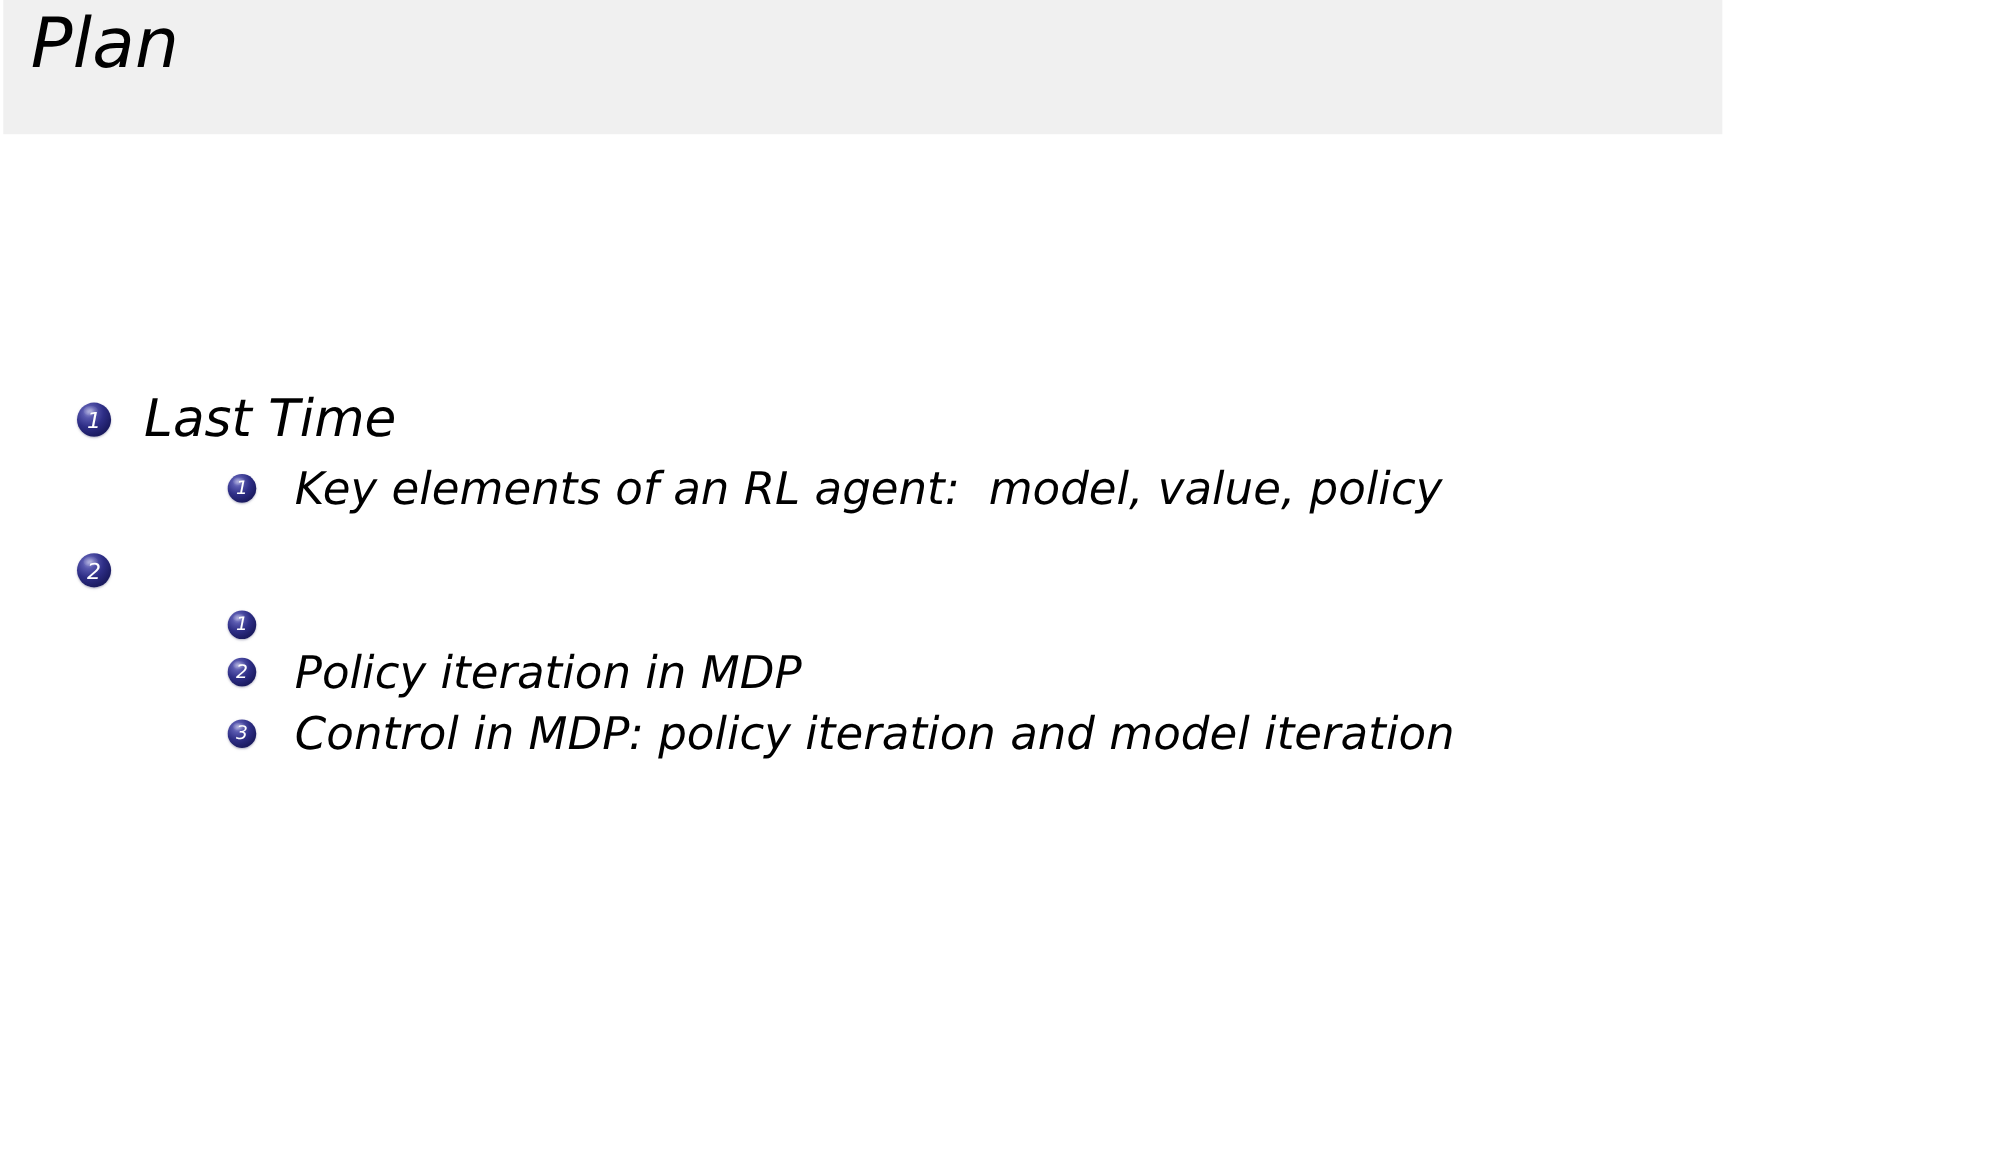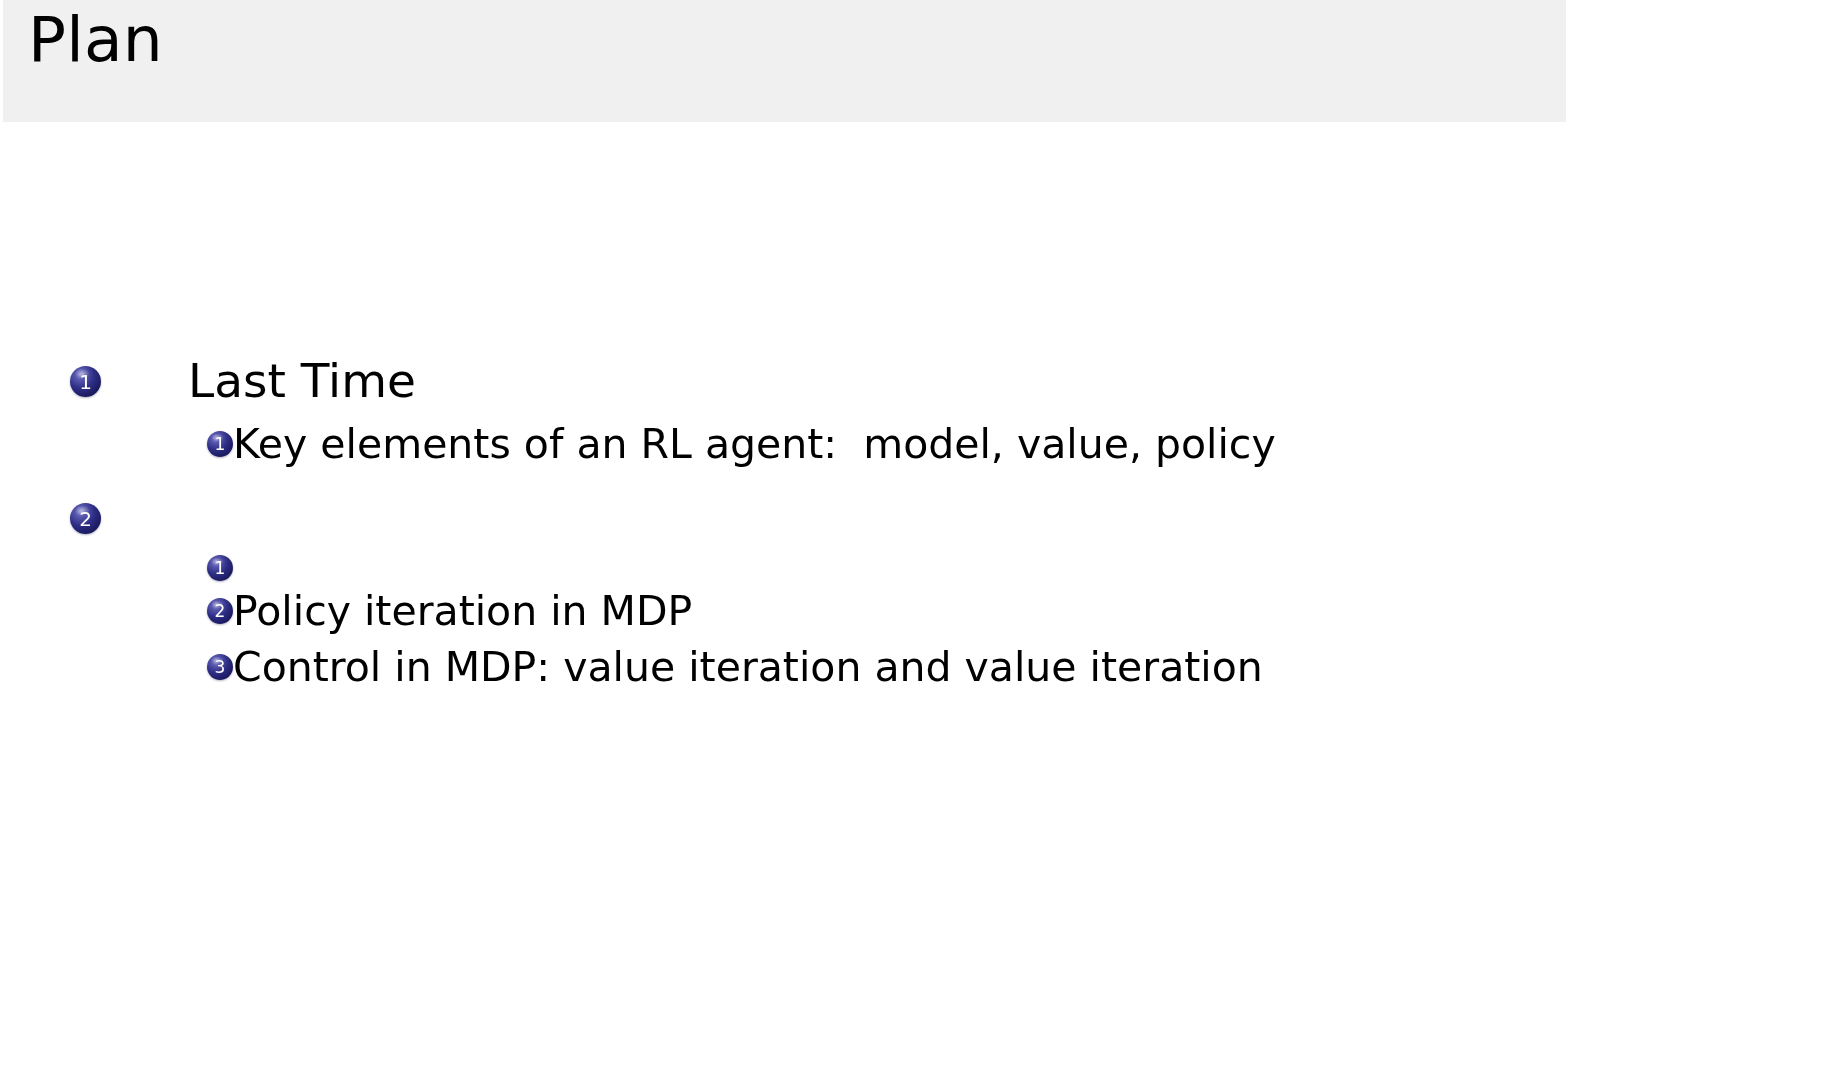"Plan" .slide { font-style: none -> italic }
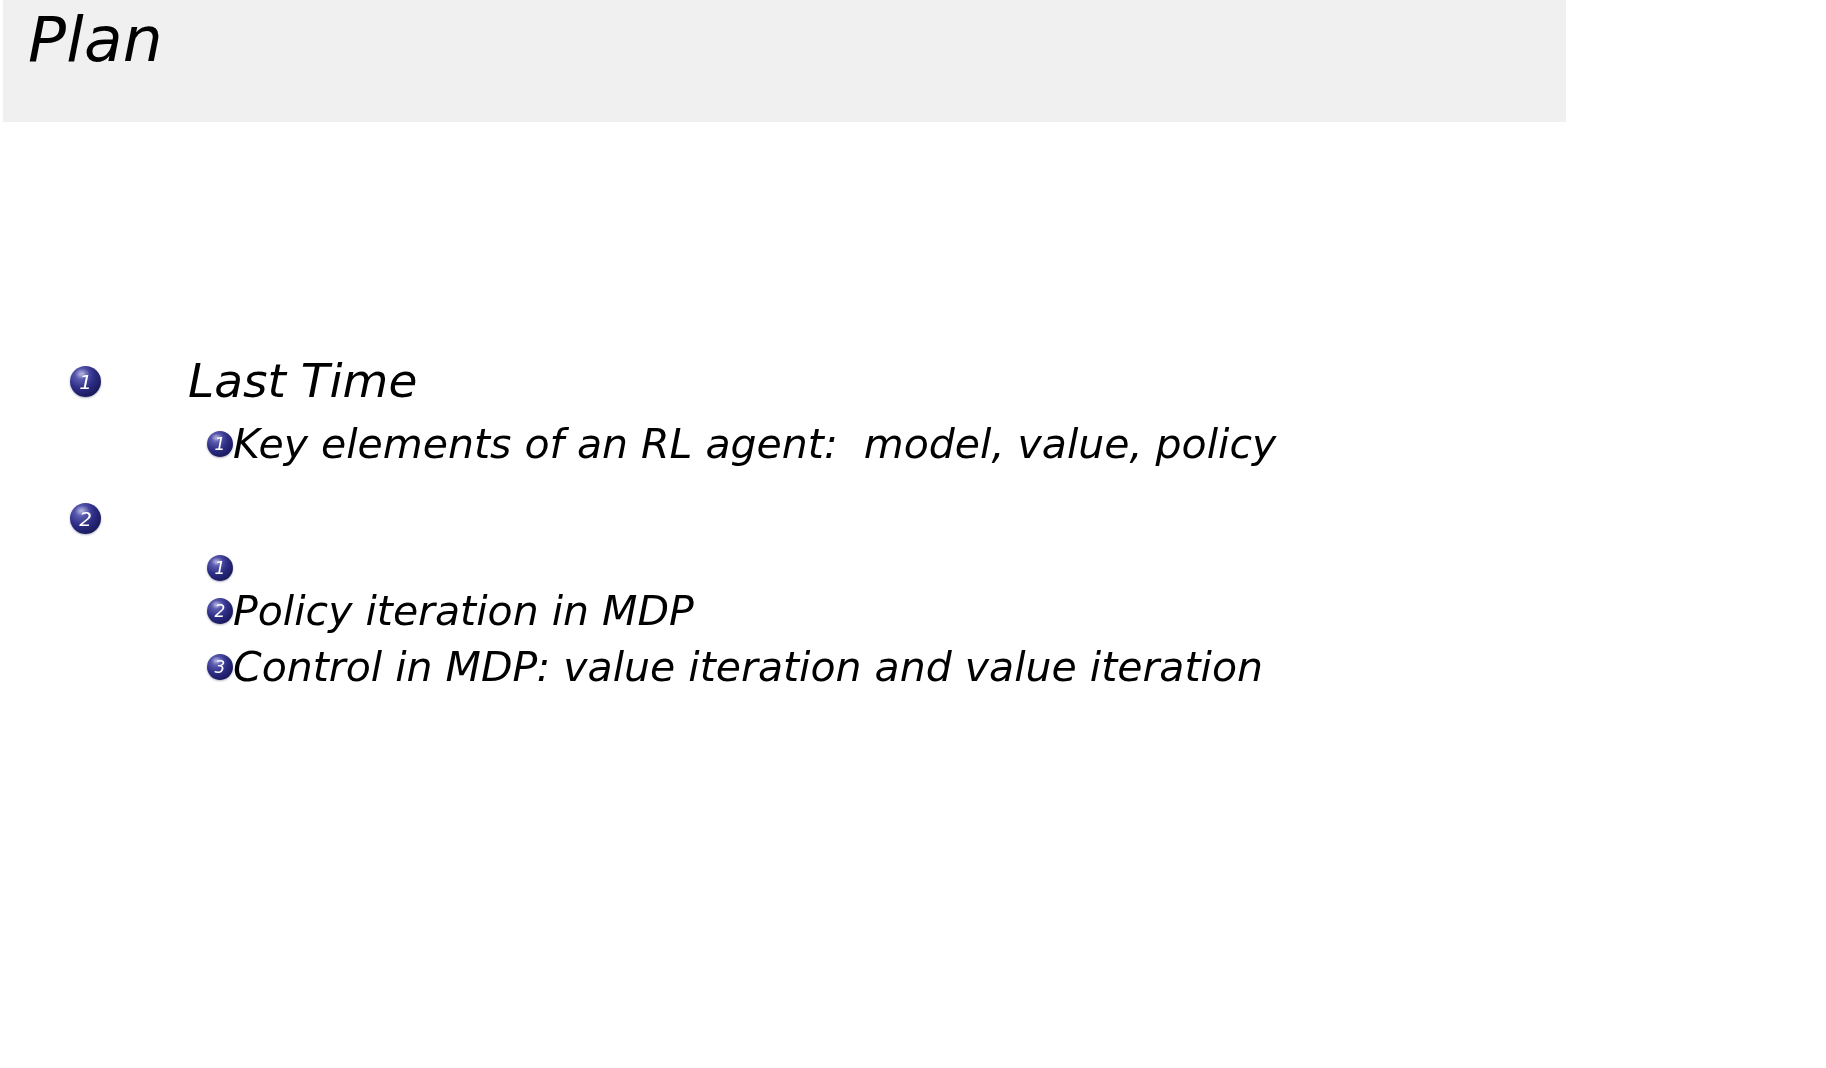"Last Time" .lvl1 > .item-row > .label { margin-left: 87px -> 30px }
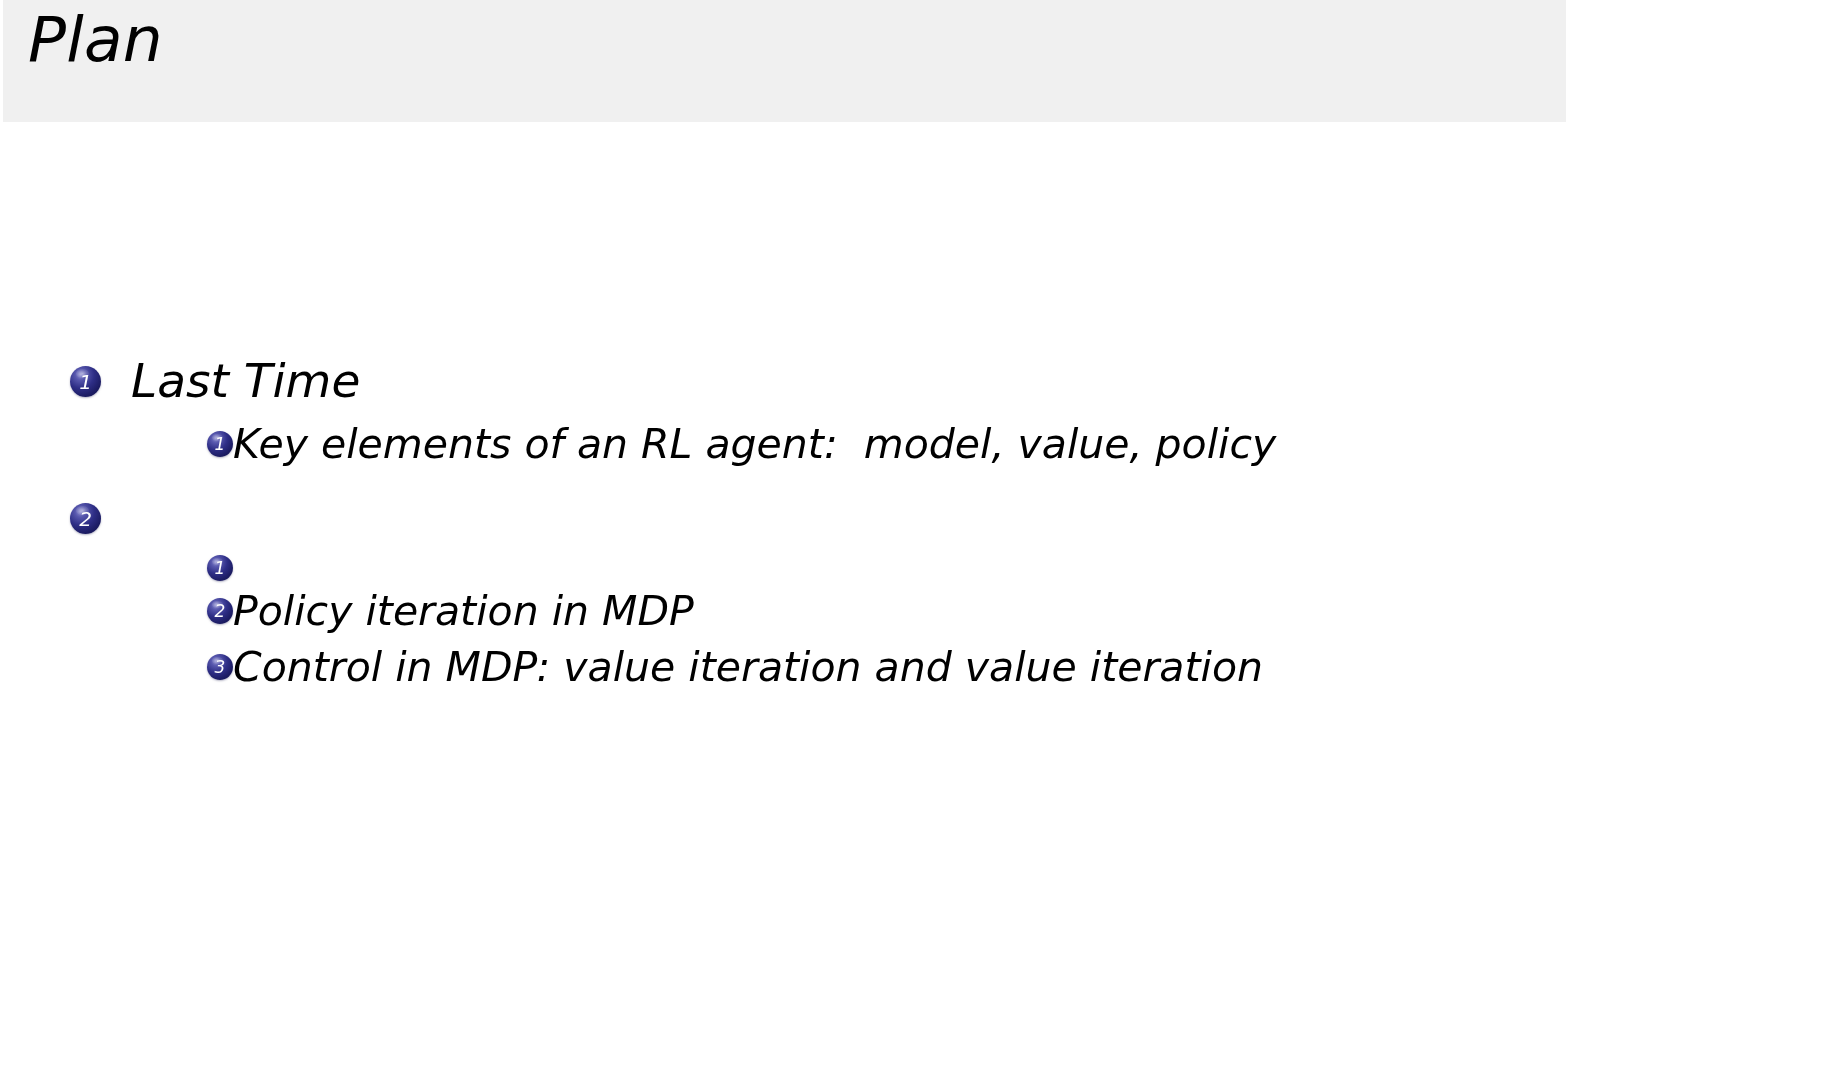"Key elements of an RL" .lvl2 > .item-row > .label { margin-left: none -> 35px }
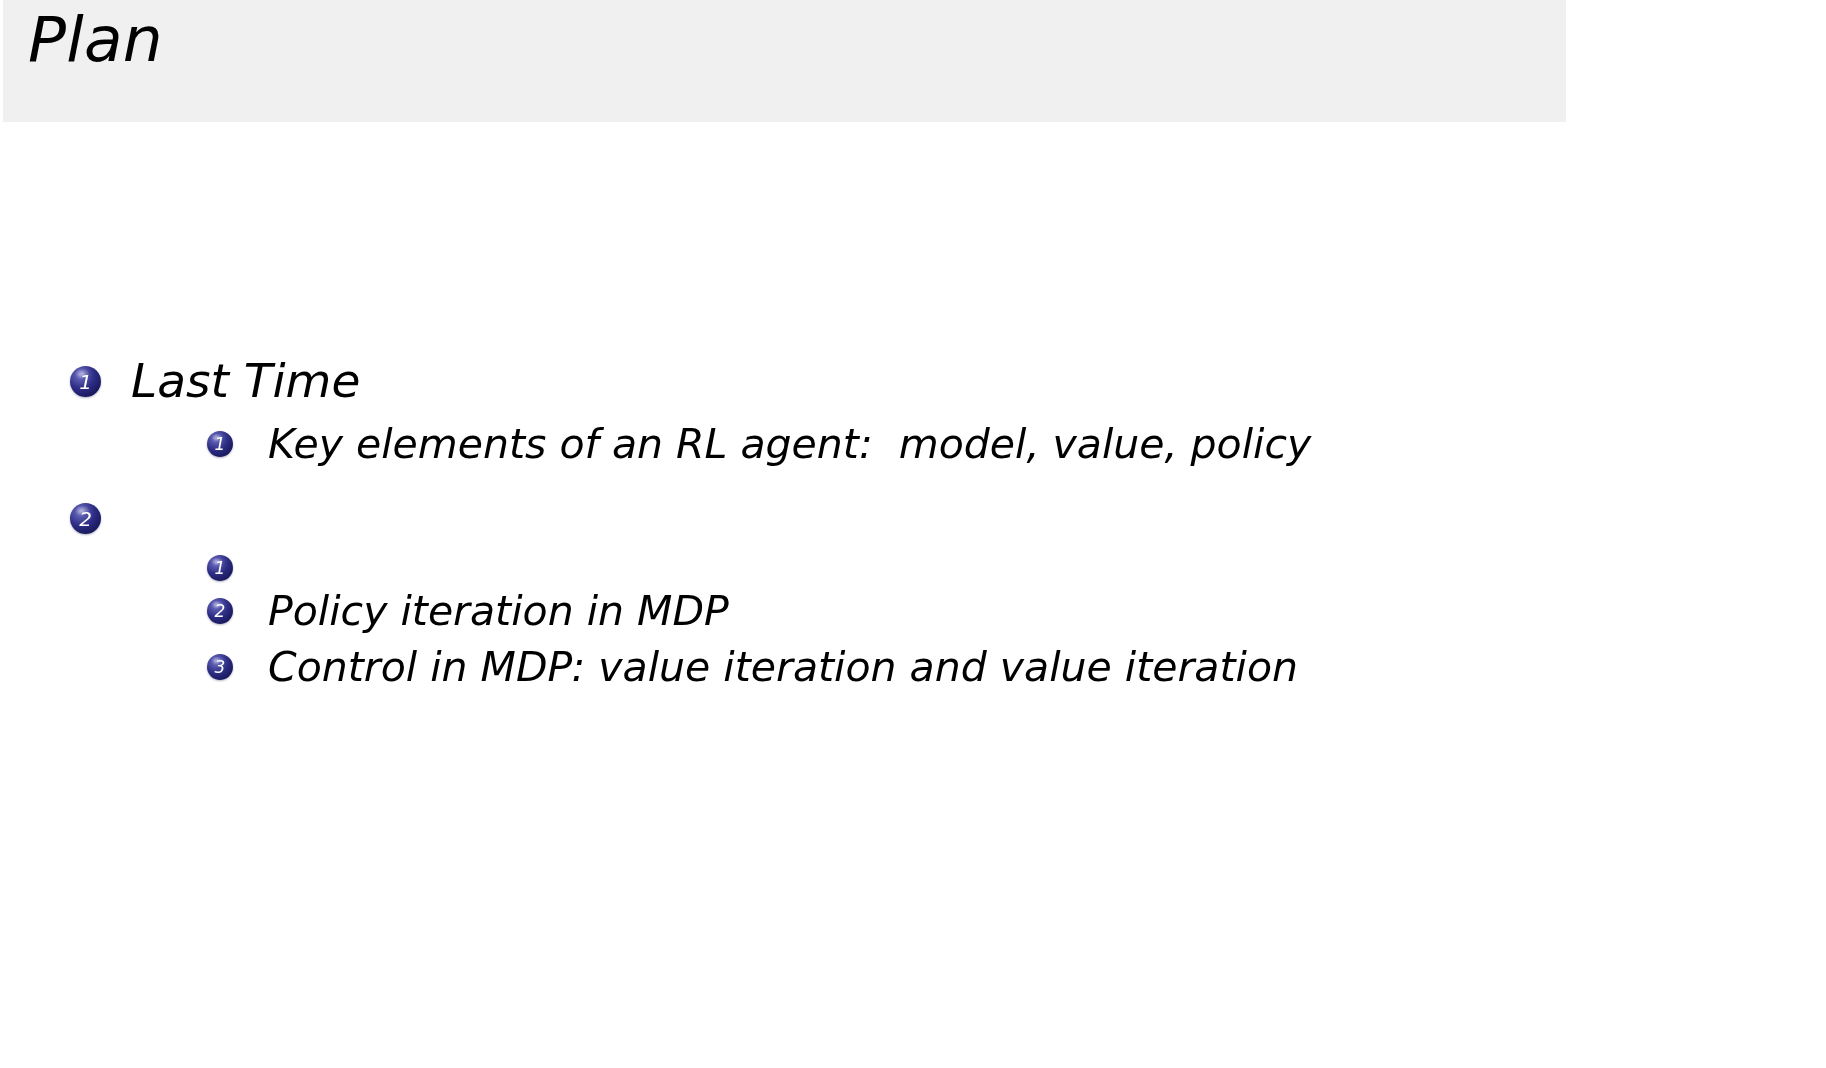"Control in MDP: value iteration" div.label { text: value iteration and value -> policy iteration and model }
